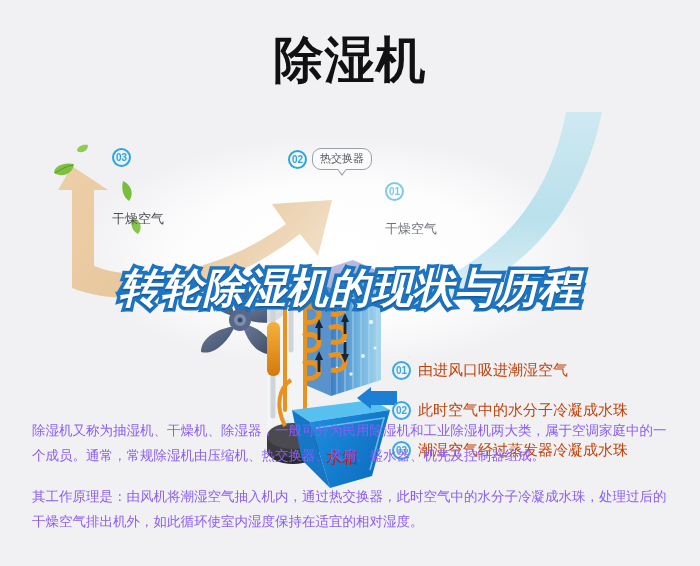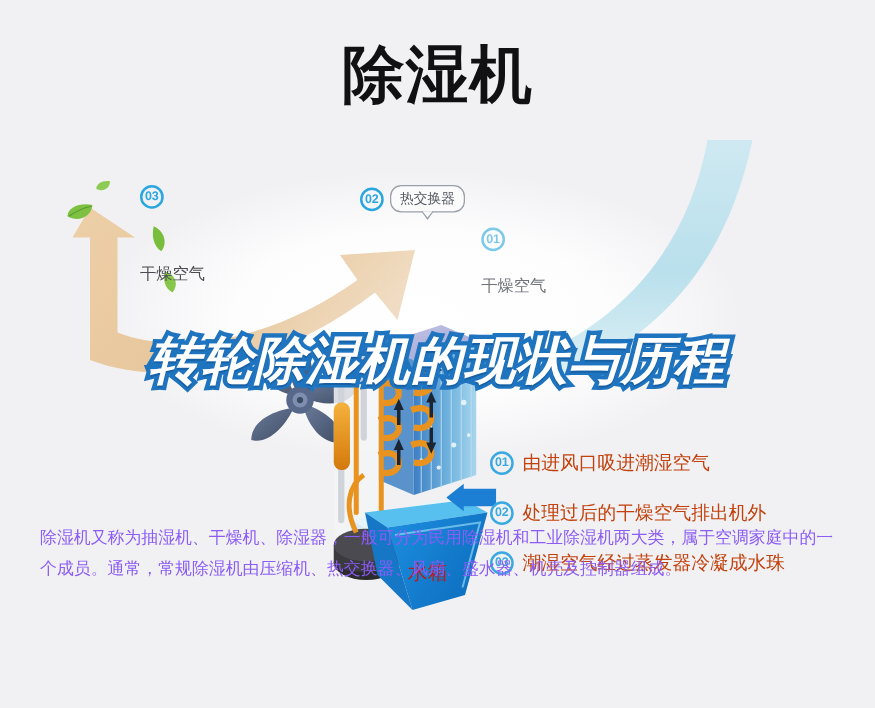"处理过后的干燥空气排出机外" span.lt { text: 处理过后的干燥空气排出机外 -> 此时空气中的水分子冷凝成水珠 }
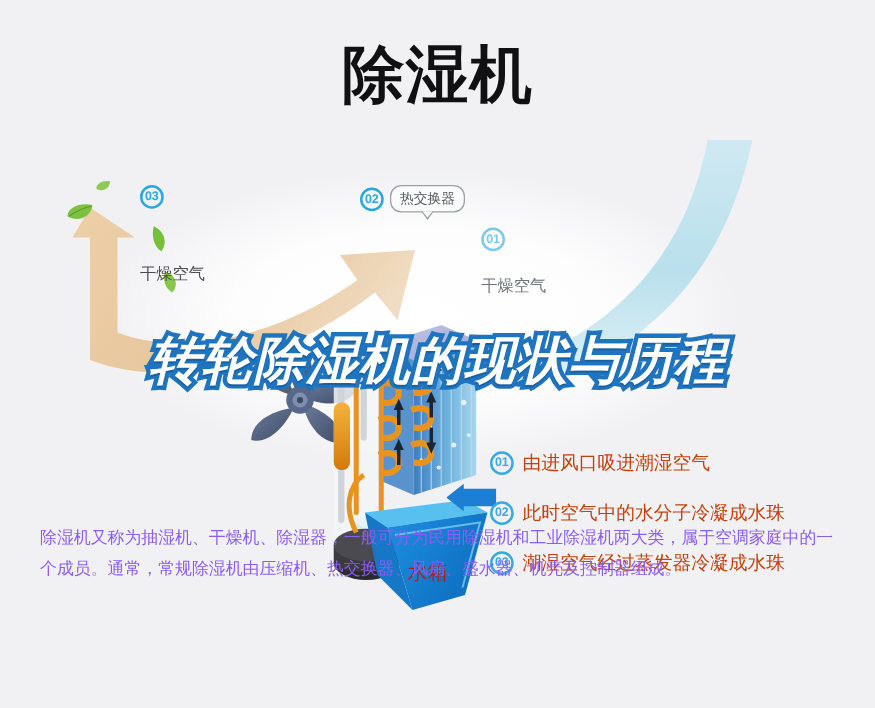"其工作原理是：由风机将潮湿空气抽入机内，通过热交换器，此时空气中的水分子冷凝成水" div.copy { html: none -> <div> <p>其工作原理是：由风机将潮湿空气抽入机内，通过热交换器，此时空气中的水分子冷凝成水珠，处理过后的干燥空气排出机外，如此循环使室内湿度保持在适宜的相对湿度。</p> </div> }
